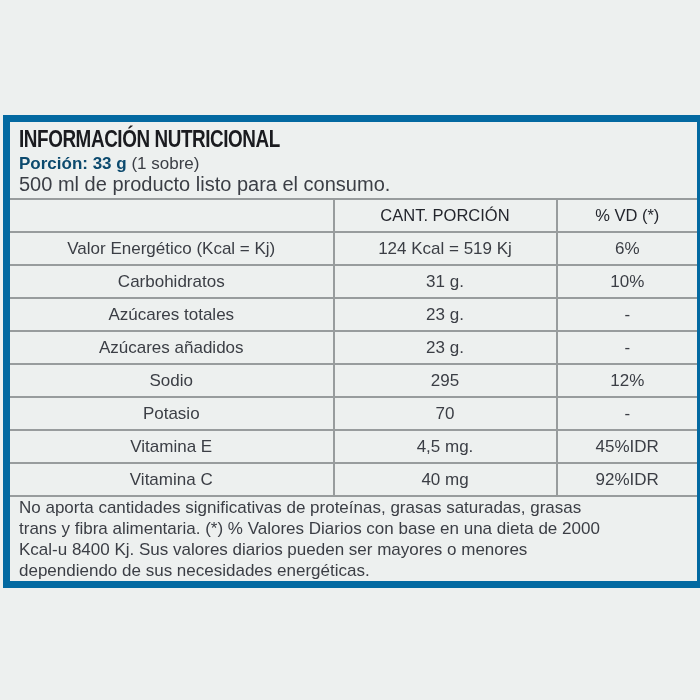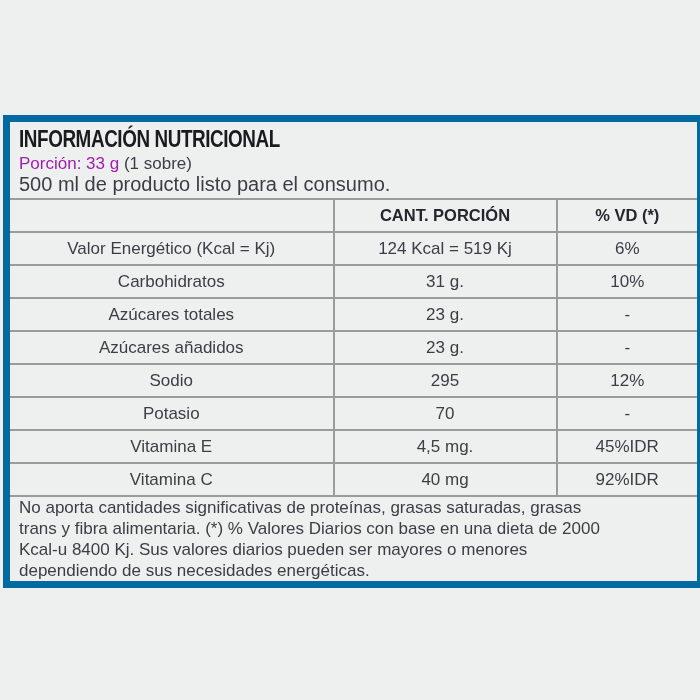"Porción: 33 g" .portion-bold { color: #a21caf -> #0c4a6e; font-weight: normal -> bold }
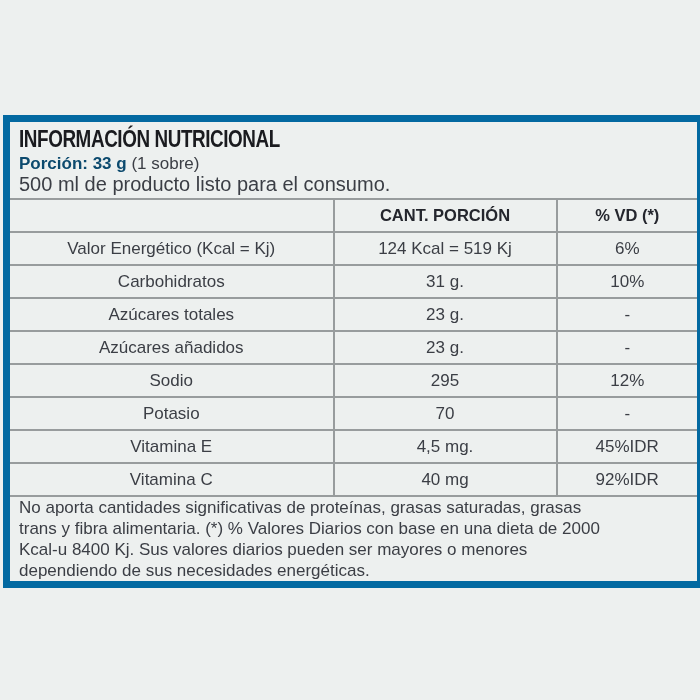"CANT. PORCIÓN" tr.col-header-row td { font-weight: bold -> normal }
